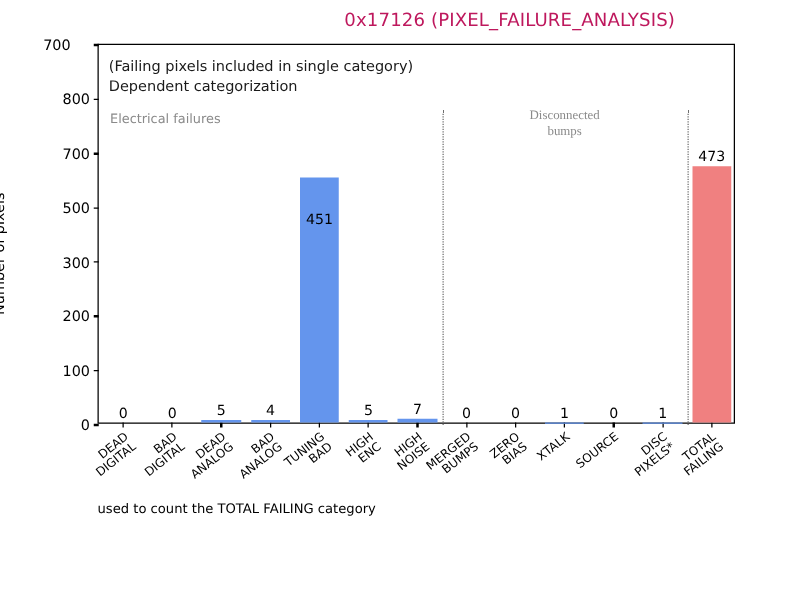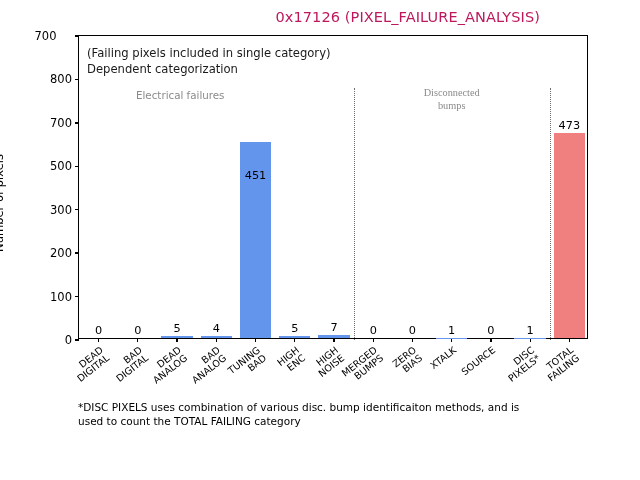"Electrical failures" #annot-electrical { margin-left: 48px -> none }
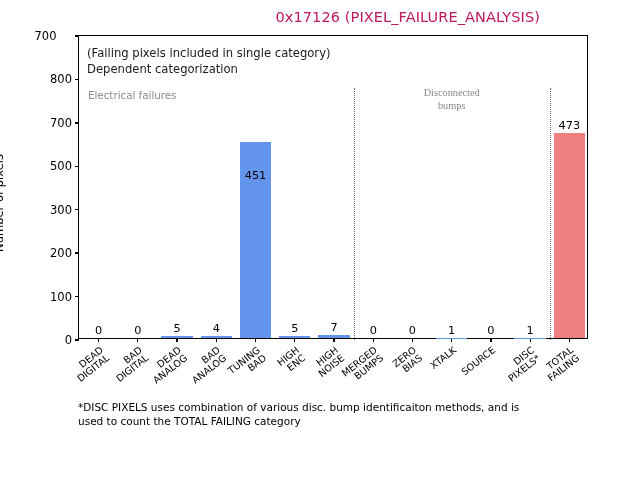"*DISC PIXELS uses combination of" span { html: <span>*DISC PIXELS uses combination of various disc. bump identificaiton methods, and is</span> -> none }
